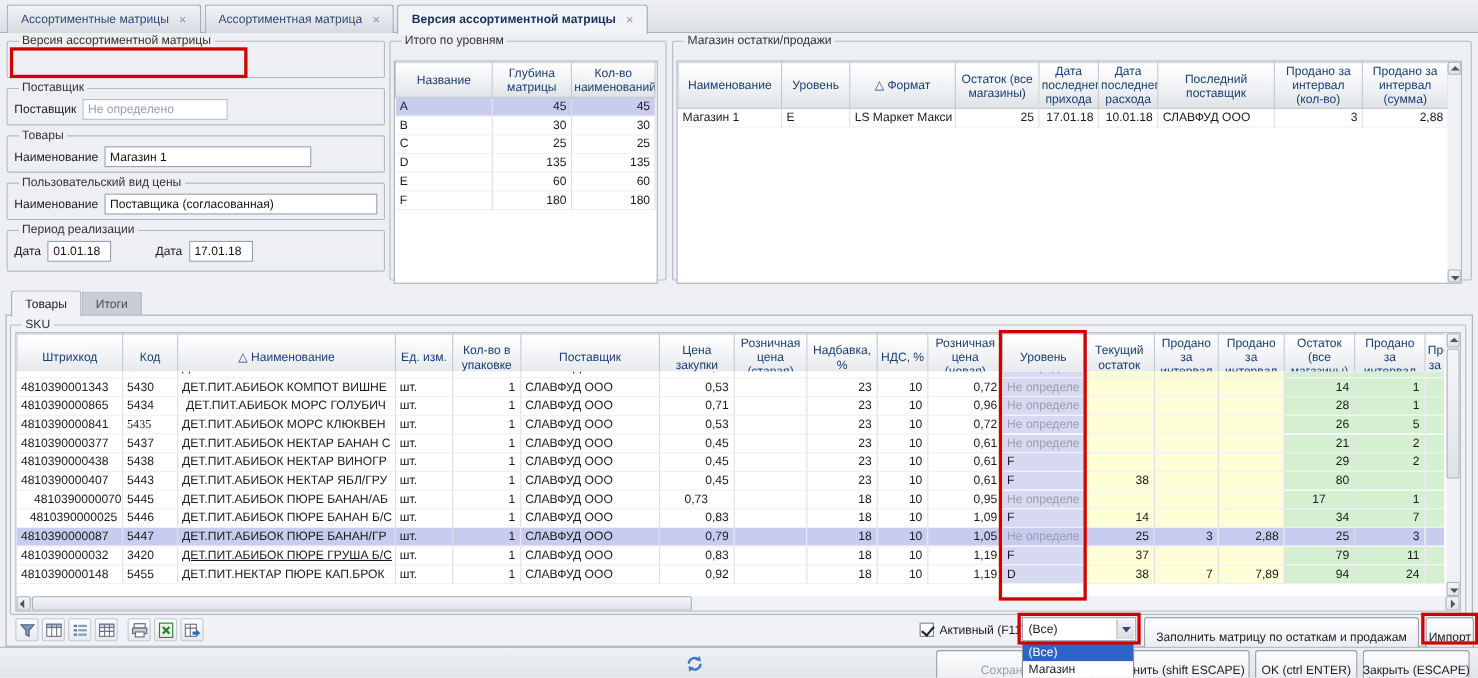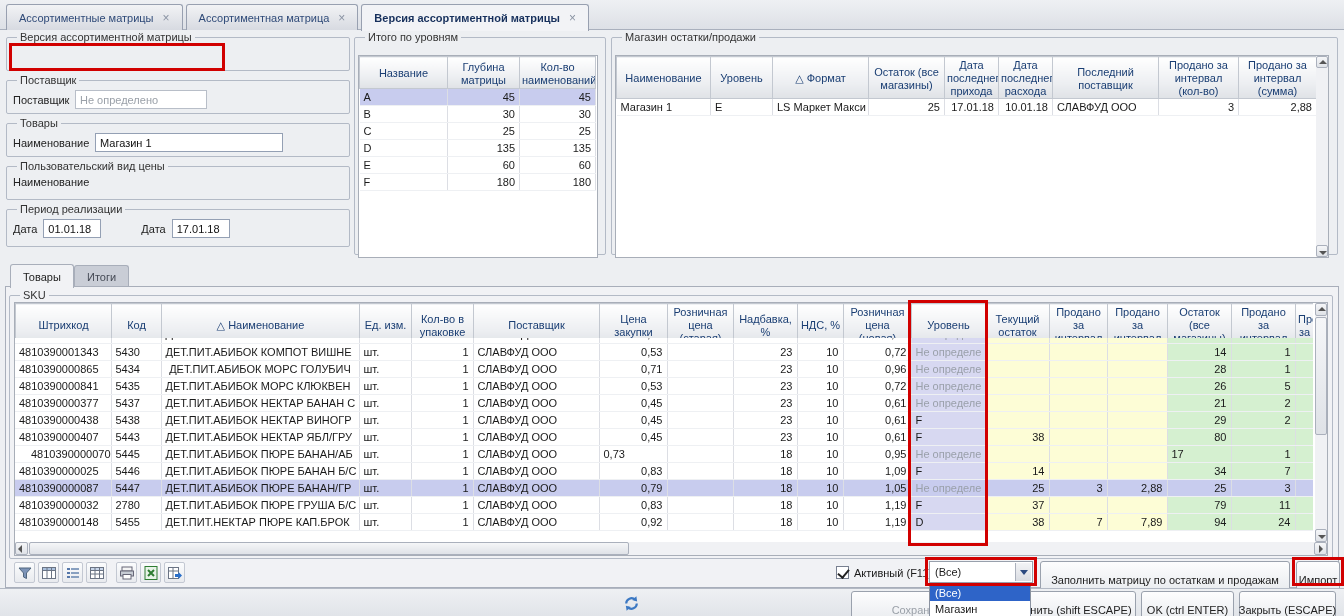"Поставщика (согласованная)" input.tb { html: none -> <input> }
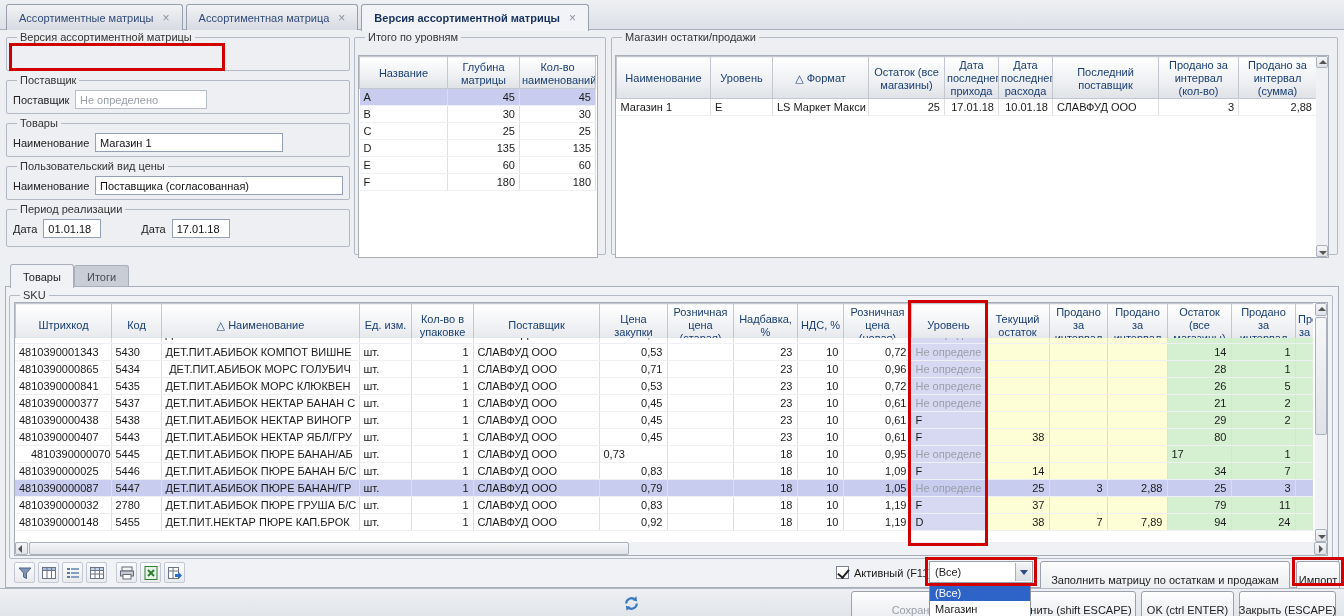"5435" td { font-family: none -> Liberation Serif, serif }
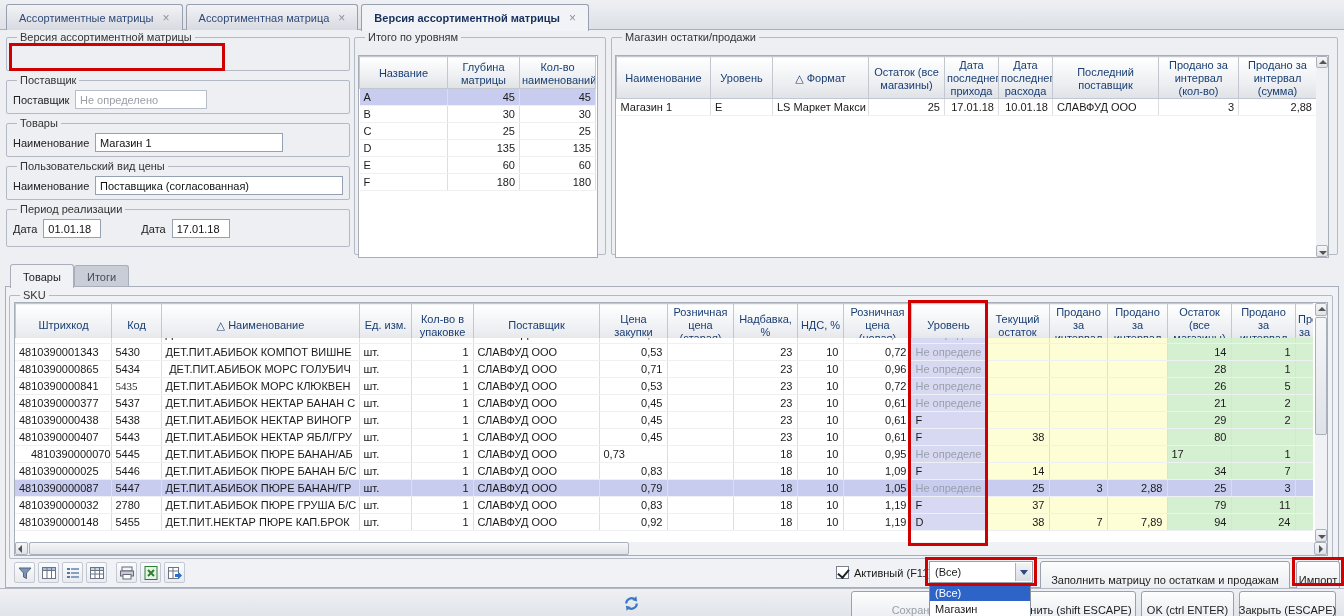"0,73" td { text-align: left -> center }
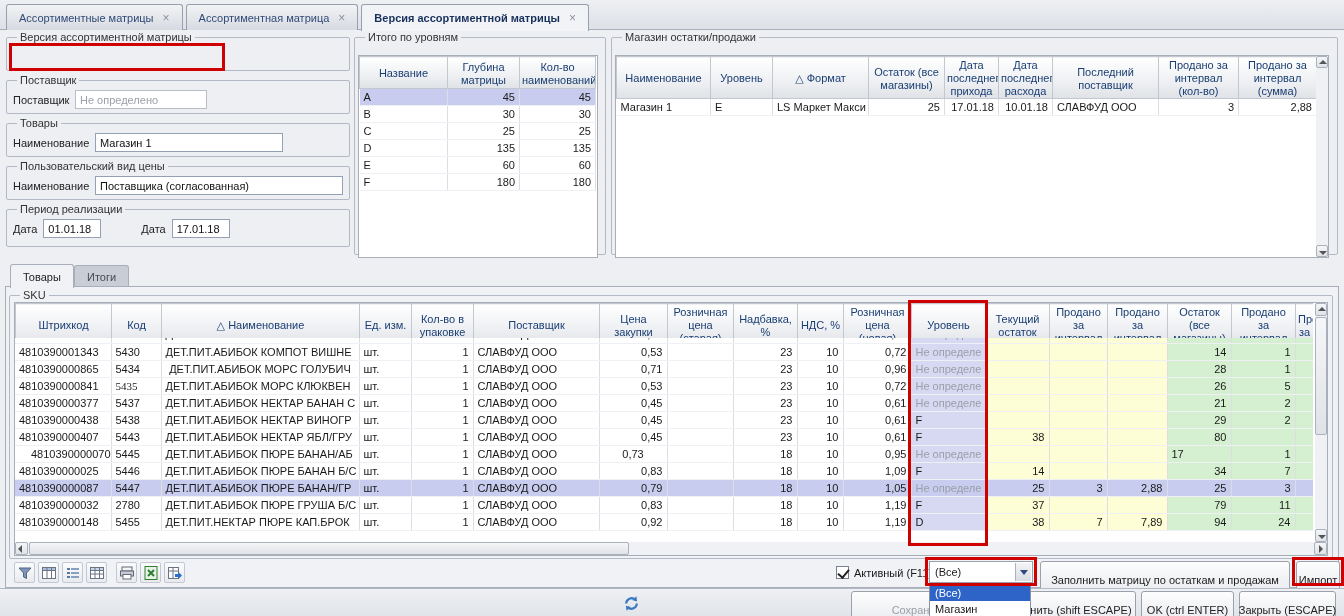"17" td { text-align: left -> center }
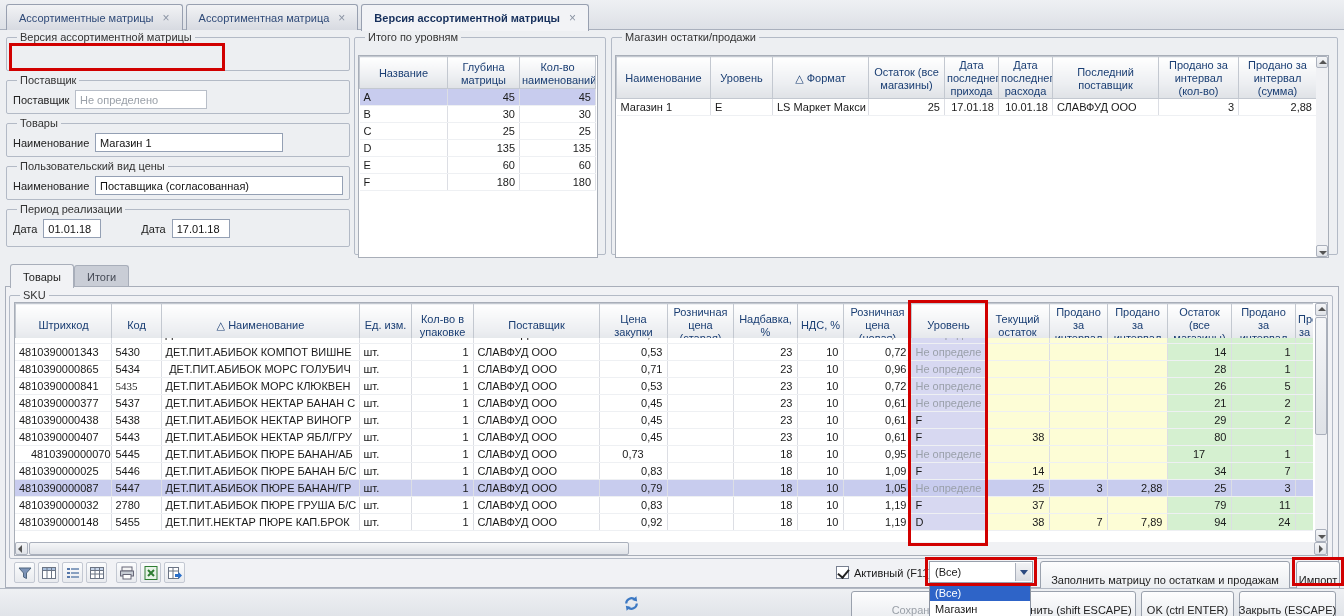"4810390000025" td { text-align: left -> right }
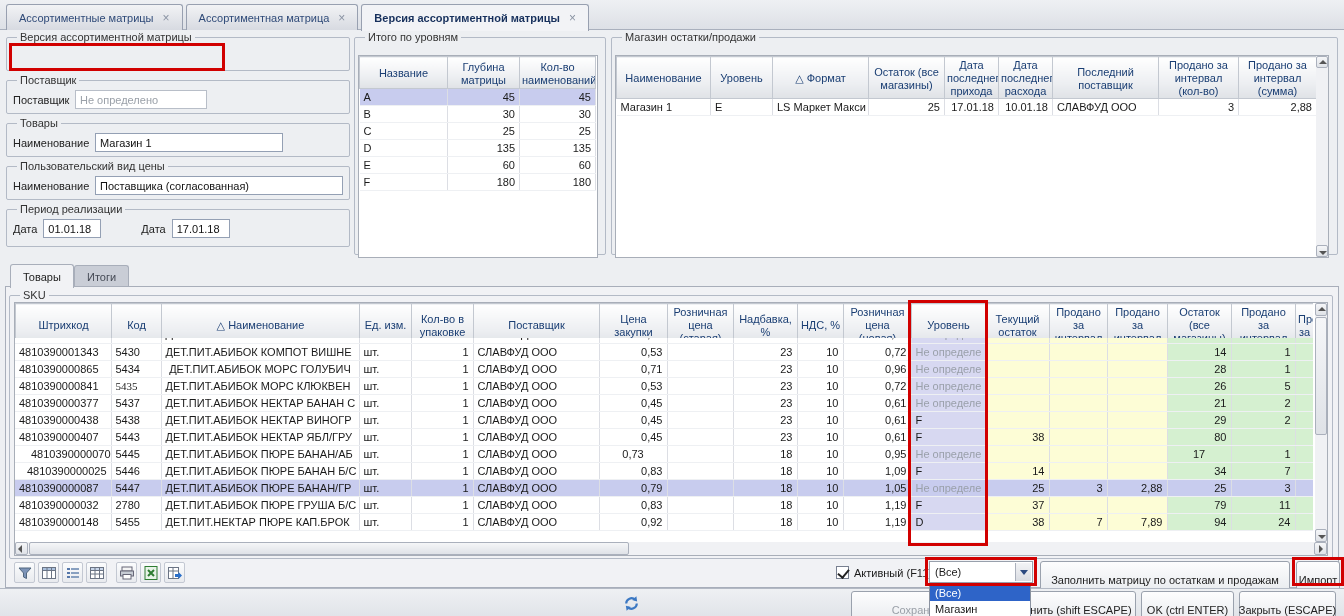"2780" td { text: 2780 -> 3420 }
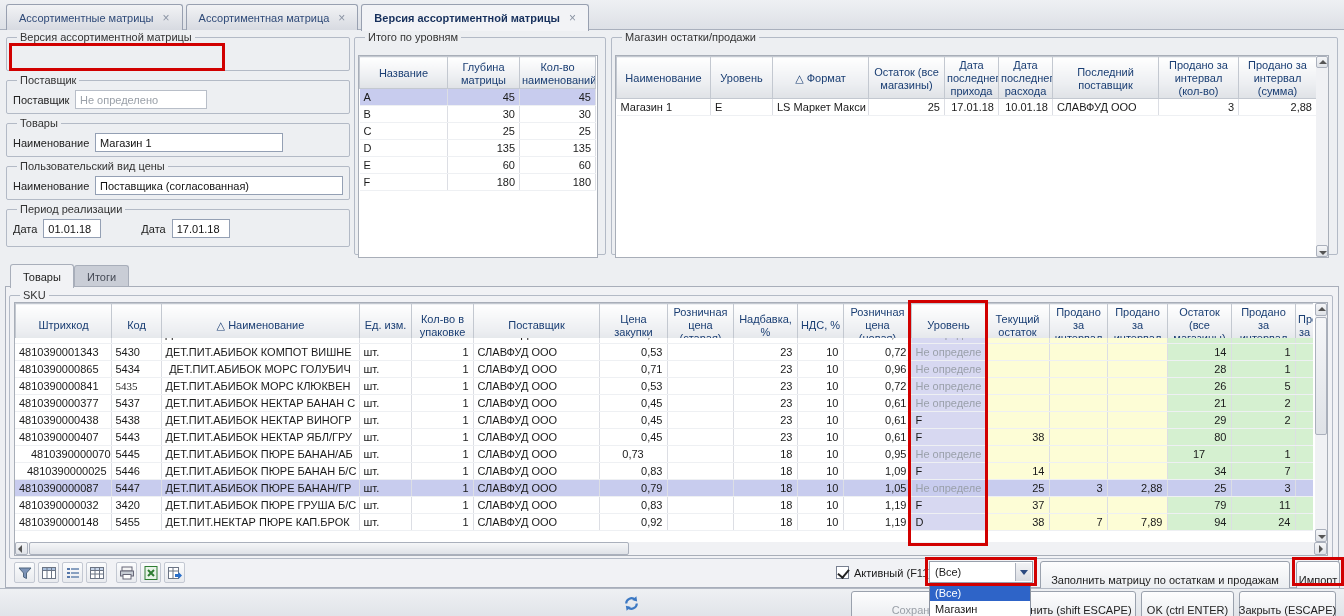"ДЕТ.ПИТ.АБИБОК ПЮРЕ ГРУША Б/С" td { text-decoration: none -> underline }
